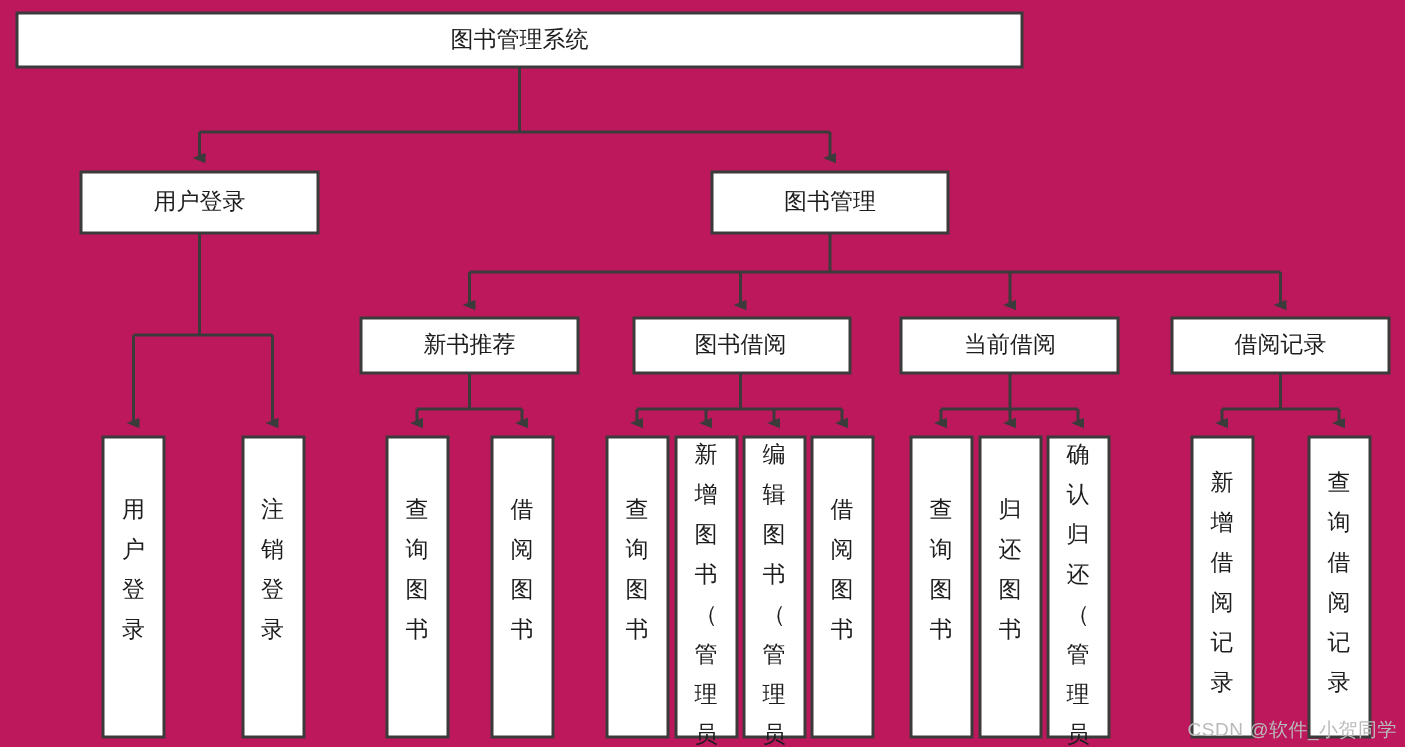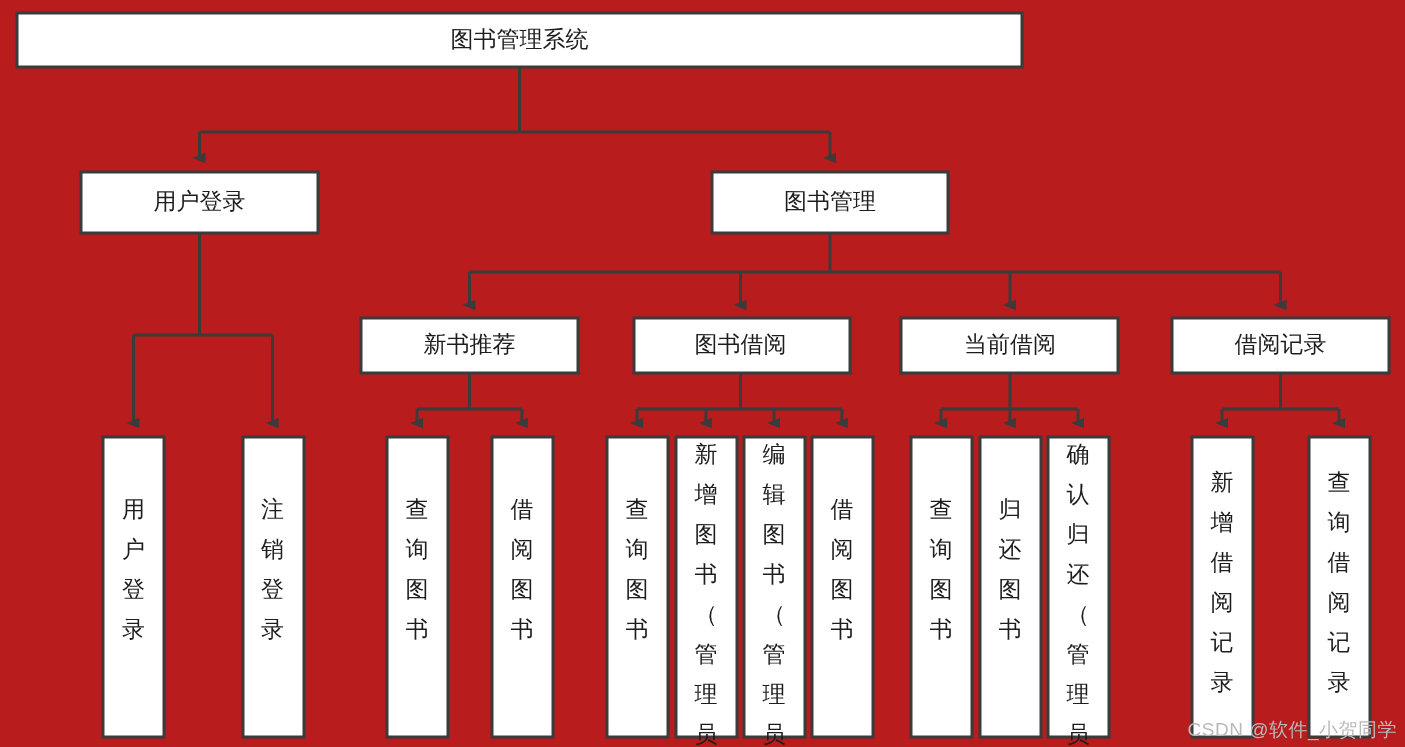"图书管理系统" #diagram-root { background: #b91c1c -> #be185d }
